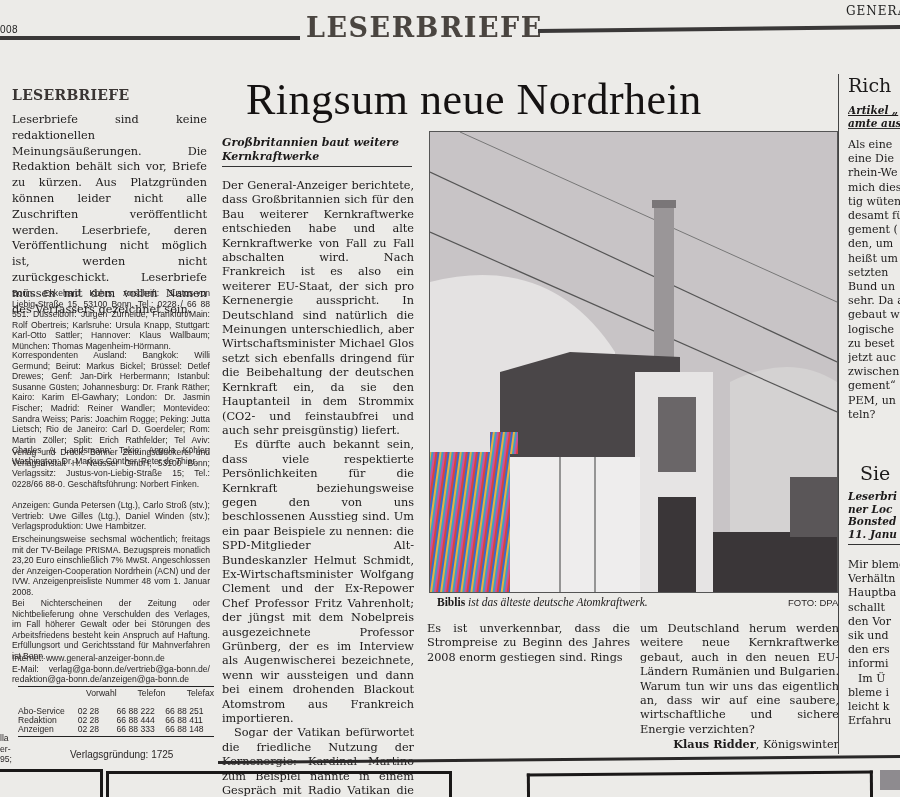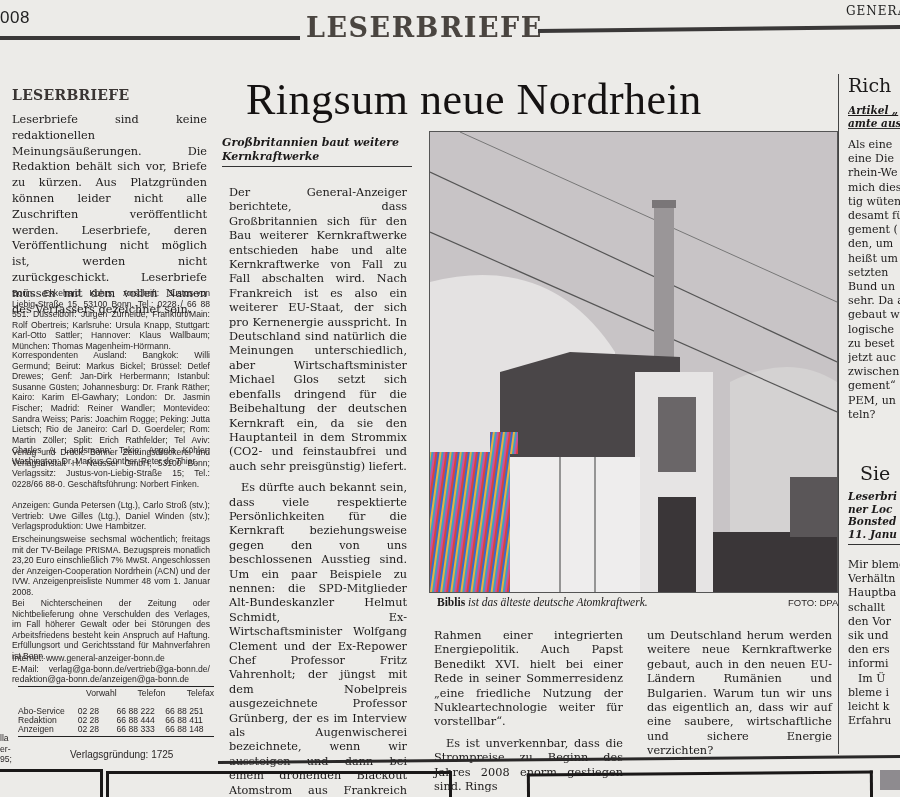"008" .hdr-date { font-size: 17px -> 10px; top: 8px -> 24px }
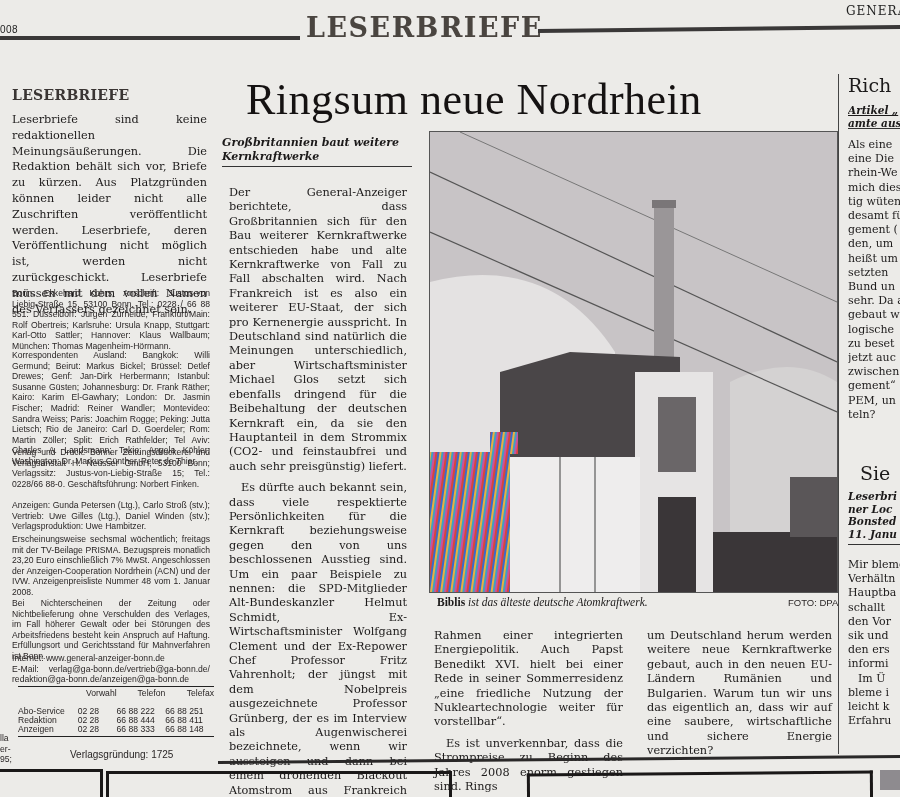"Der General-Anzeiger berichtete, dass" .col p { margin: 7px -> 0 }
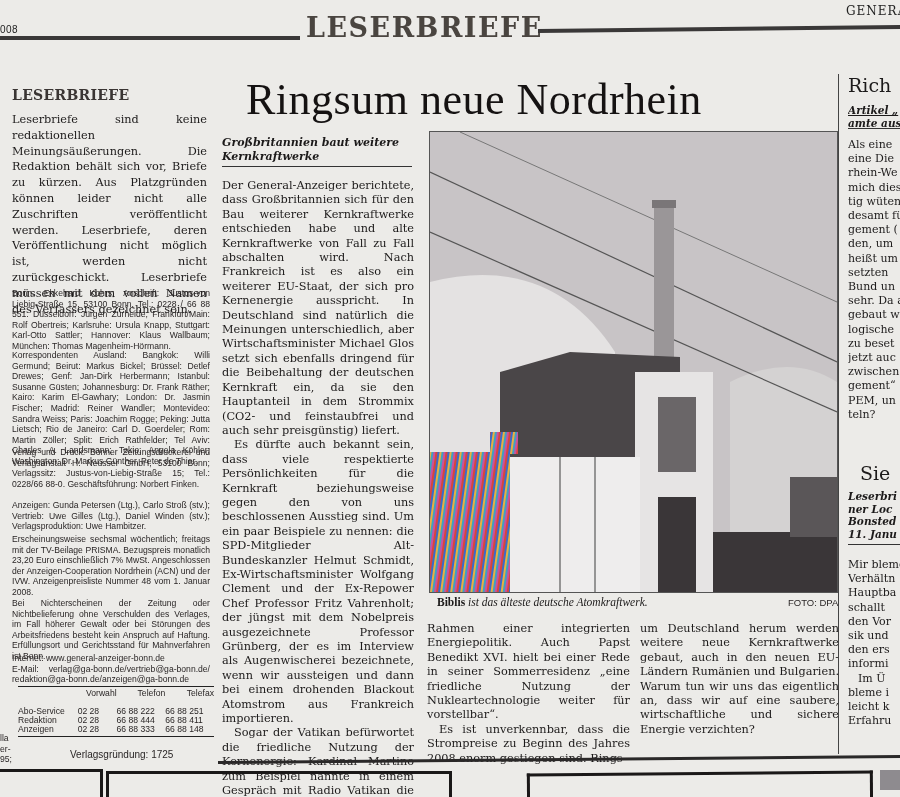"Rahmen einer integrierten" p { html: <p>Rahmen einer integrierten Energiepolitik. Auch Papst Benedikt XVI. hielt bei einer Rede in seiner Sommerresidenz „eine friedliche Nutzung der Nukleartechnologie weiter für vorstellbar“.</p> -> none }
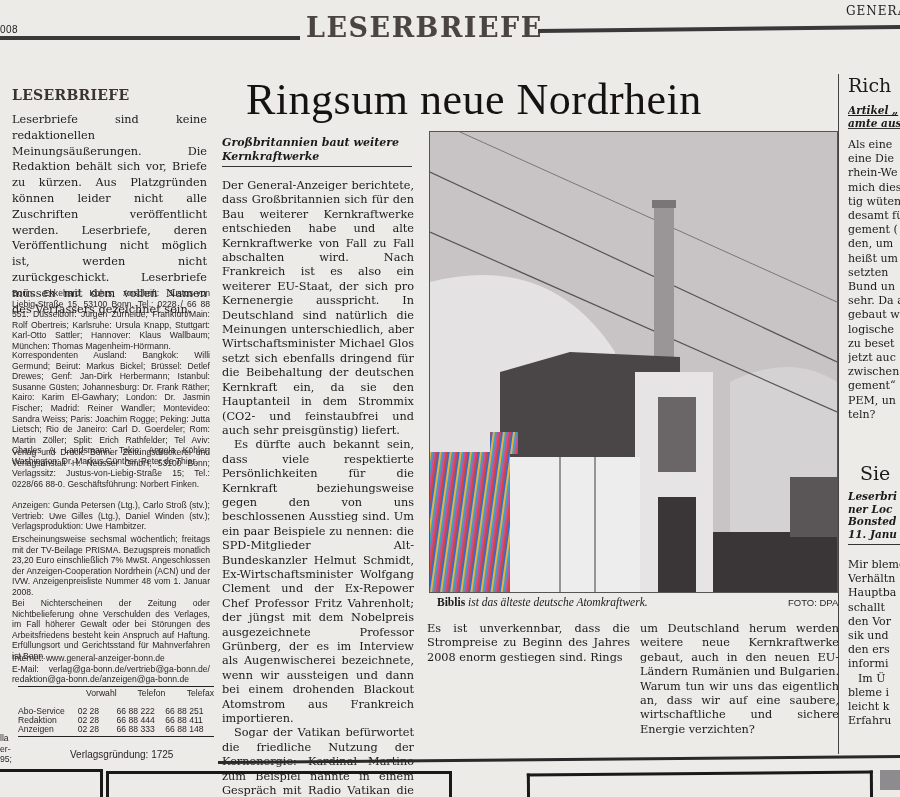"Klaus Ridder, Königswinter" div.sig { html: none -> <div><b>Klaus Ridder</b><span>, Königswinter</span></div> }
